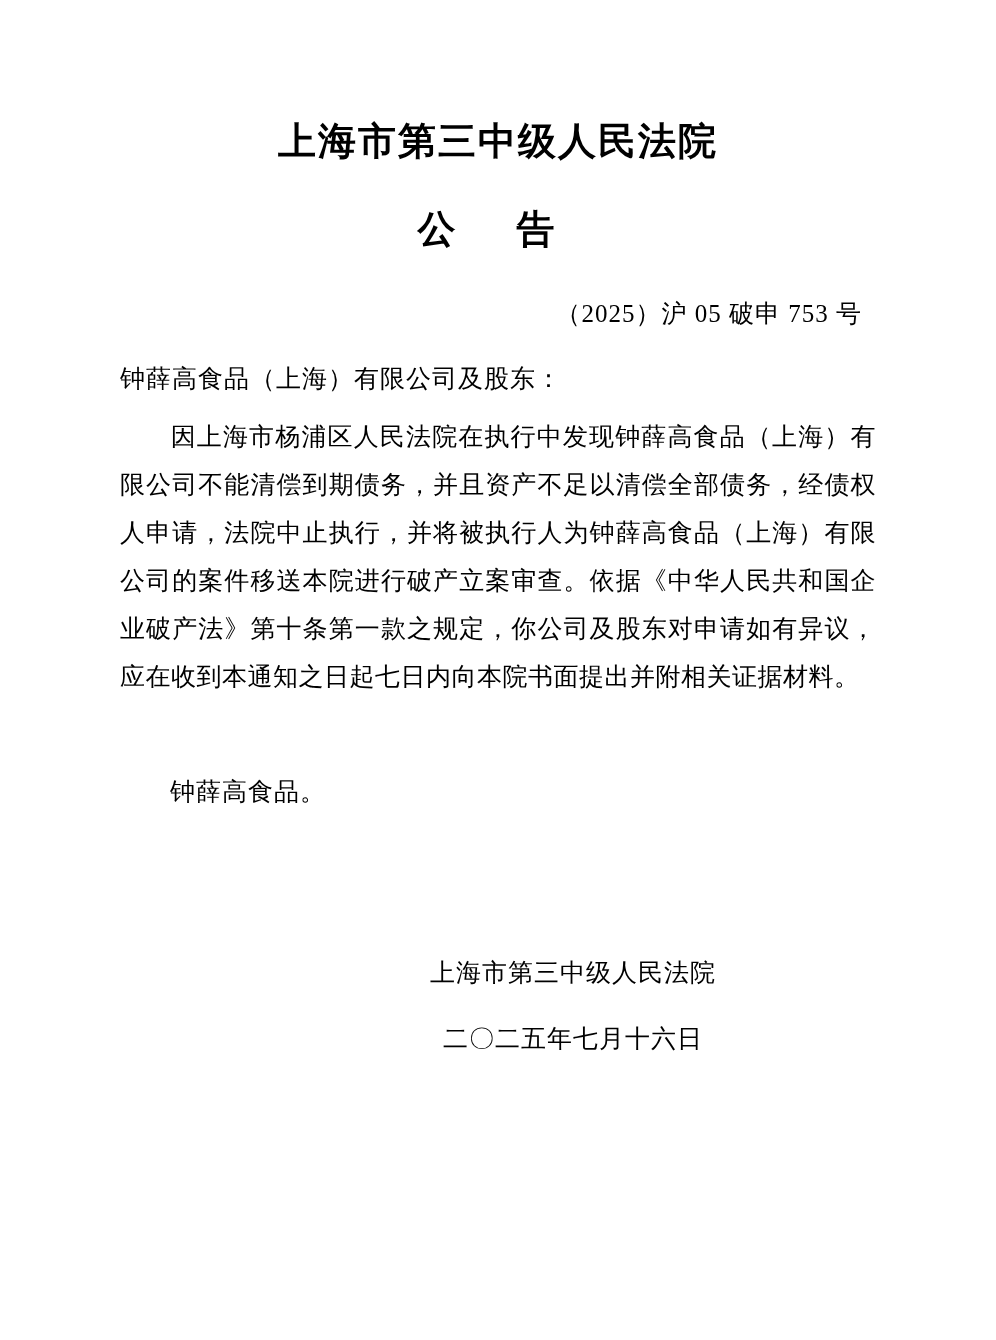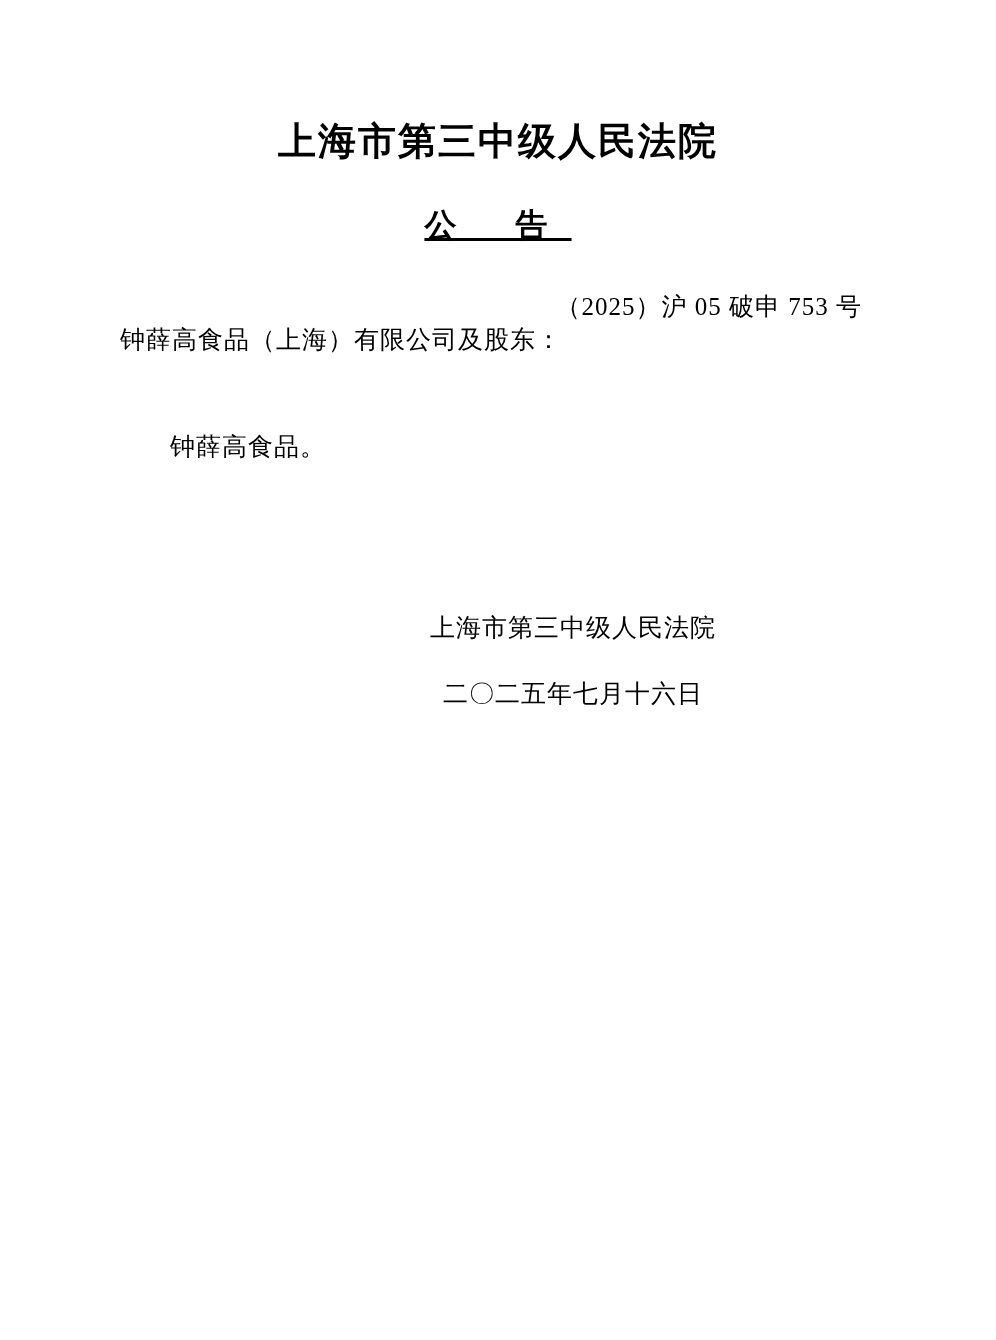"公 告" .doc-type { font-size: 32px -> 38px; text-decoration: underline -> none }
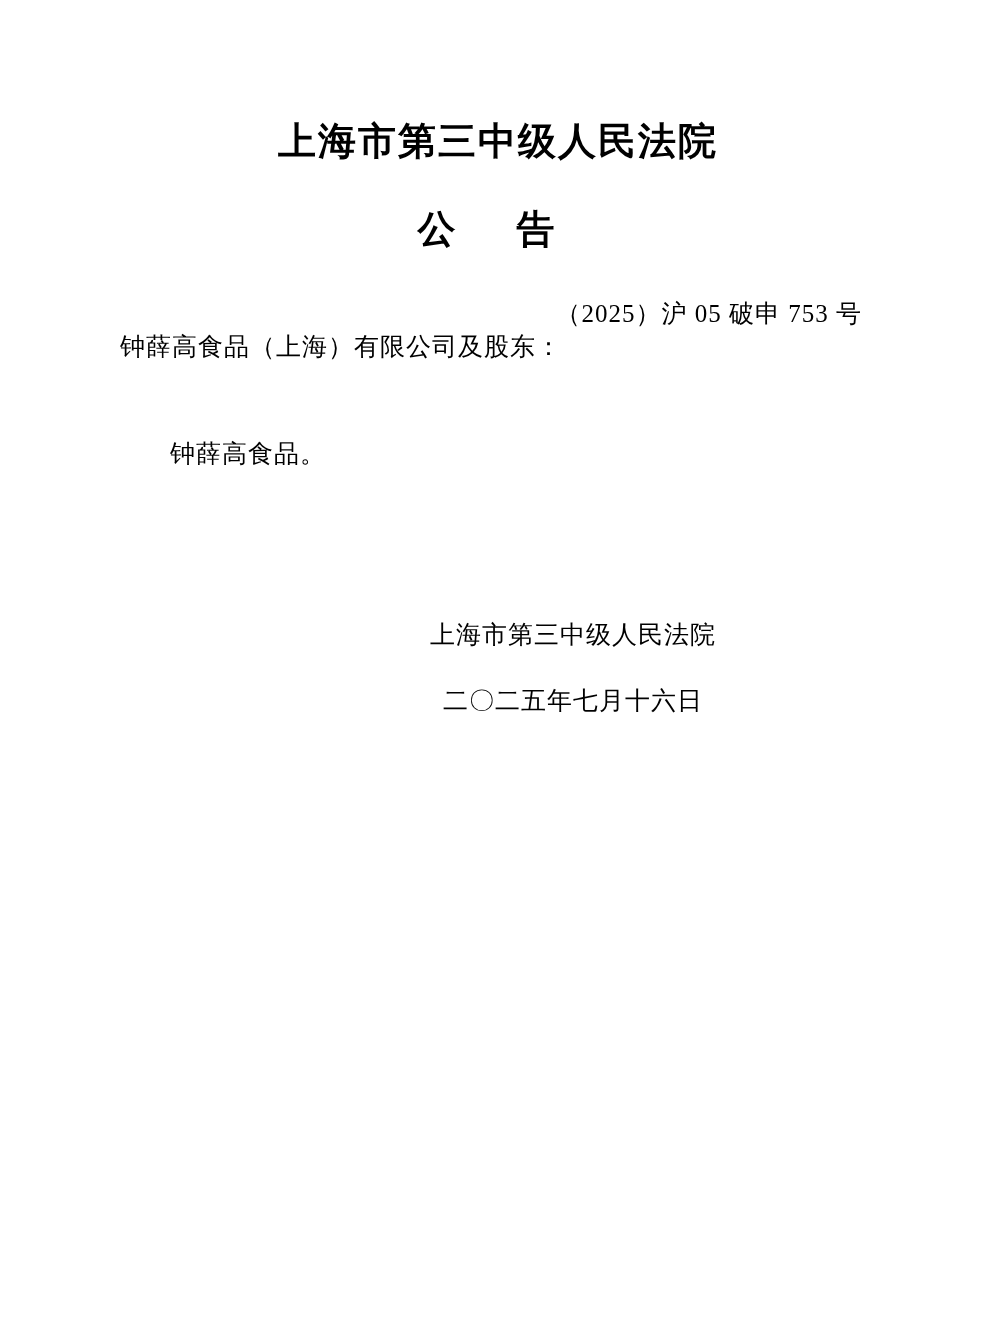"钟薛高食品（上海）有限公司及股东：" .addressee { margin-top: none -> 32px }
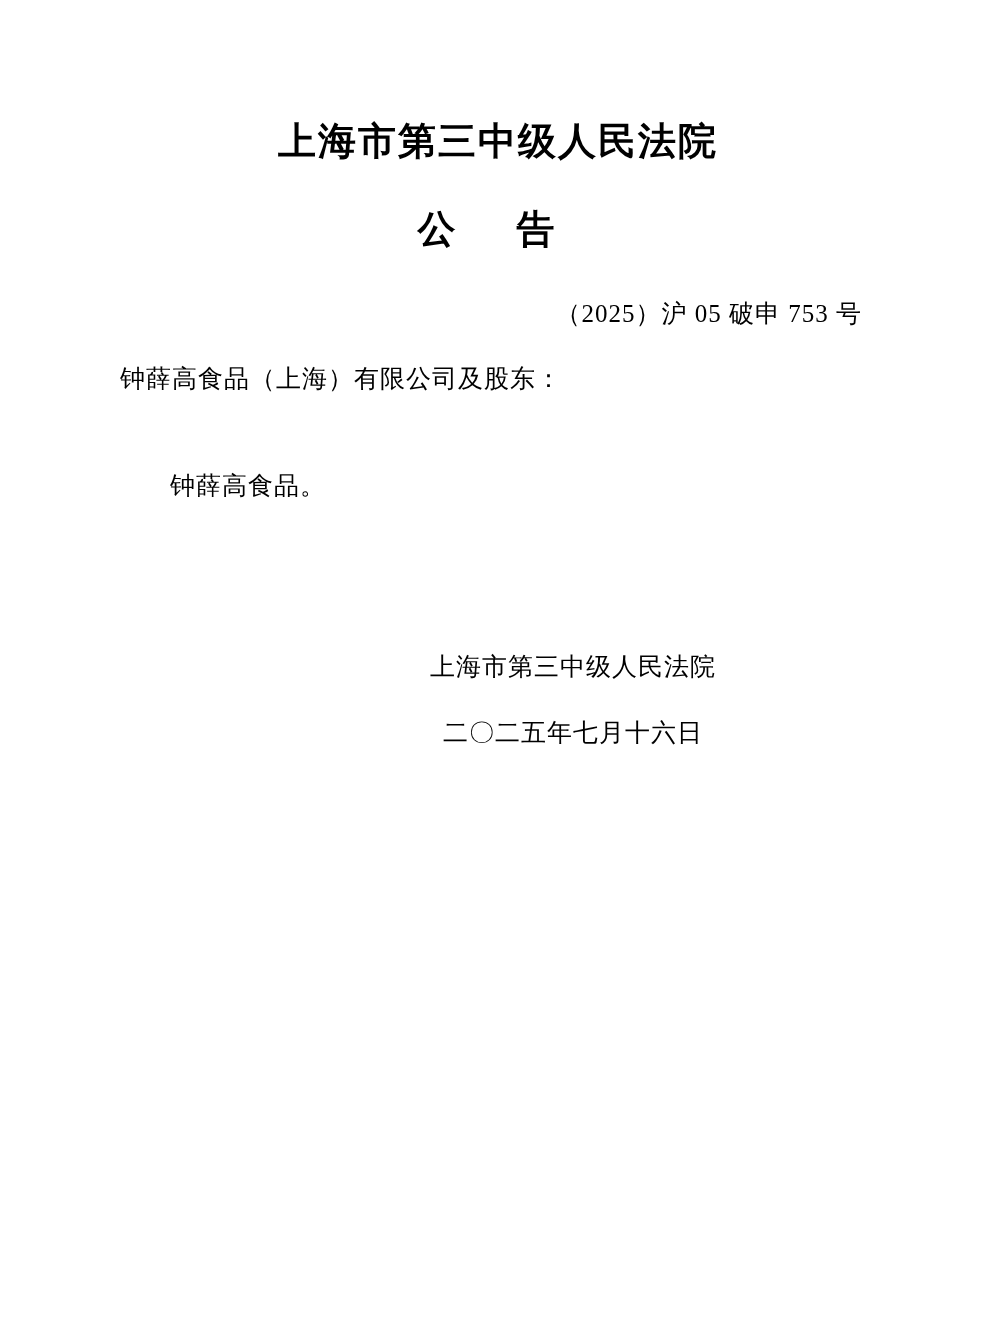"因上海市杨浦区人民法院在执行中发现钟薛高食品（上海）有限公司不能清偿到期债务，并" div.body-text { html: none -> <div><span></span><span>因上海市杨浦区人民法院在执行中发现钟薛高食品（上海）有限公司不能清偿到期债务，并且资产不足以清偿全部债务，经债权人申请，法院中止执行，并将被执行人为钟薛高食品（上海）有限公司的案件移送本院进行破产立案审查。依据《中华人民共和国企业破产法》第十条第一款之规定，你公司及股东对申请如有异议，应在收到本通知之日起七日内向本院书面提出并附相关证据材料。</span></div> }
